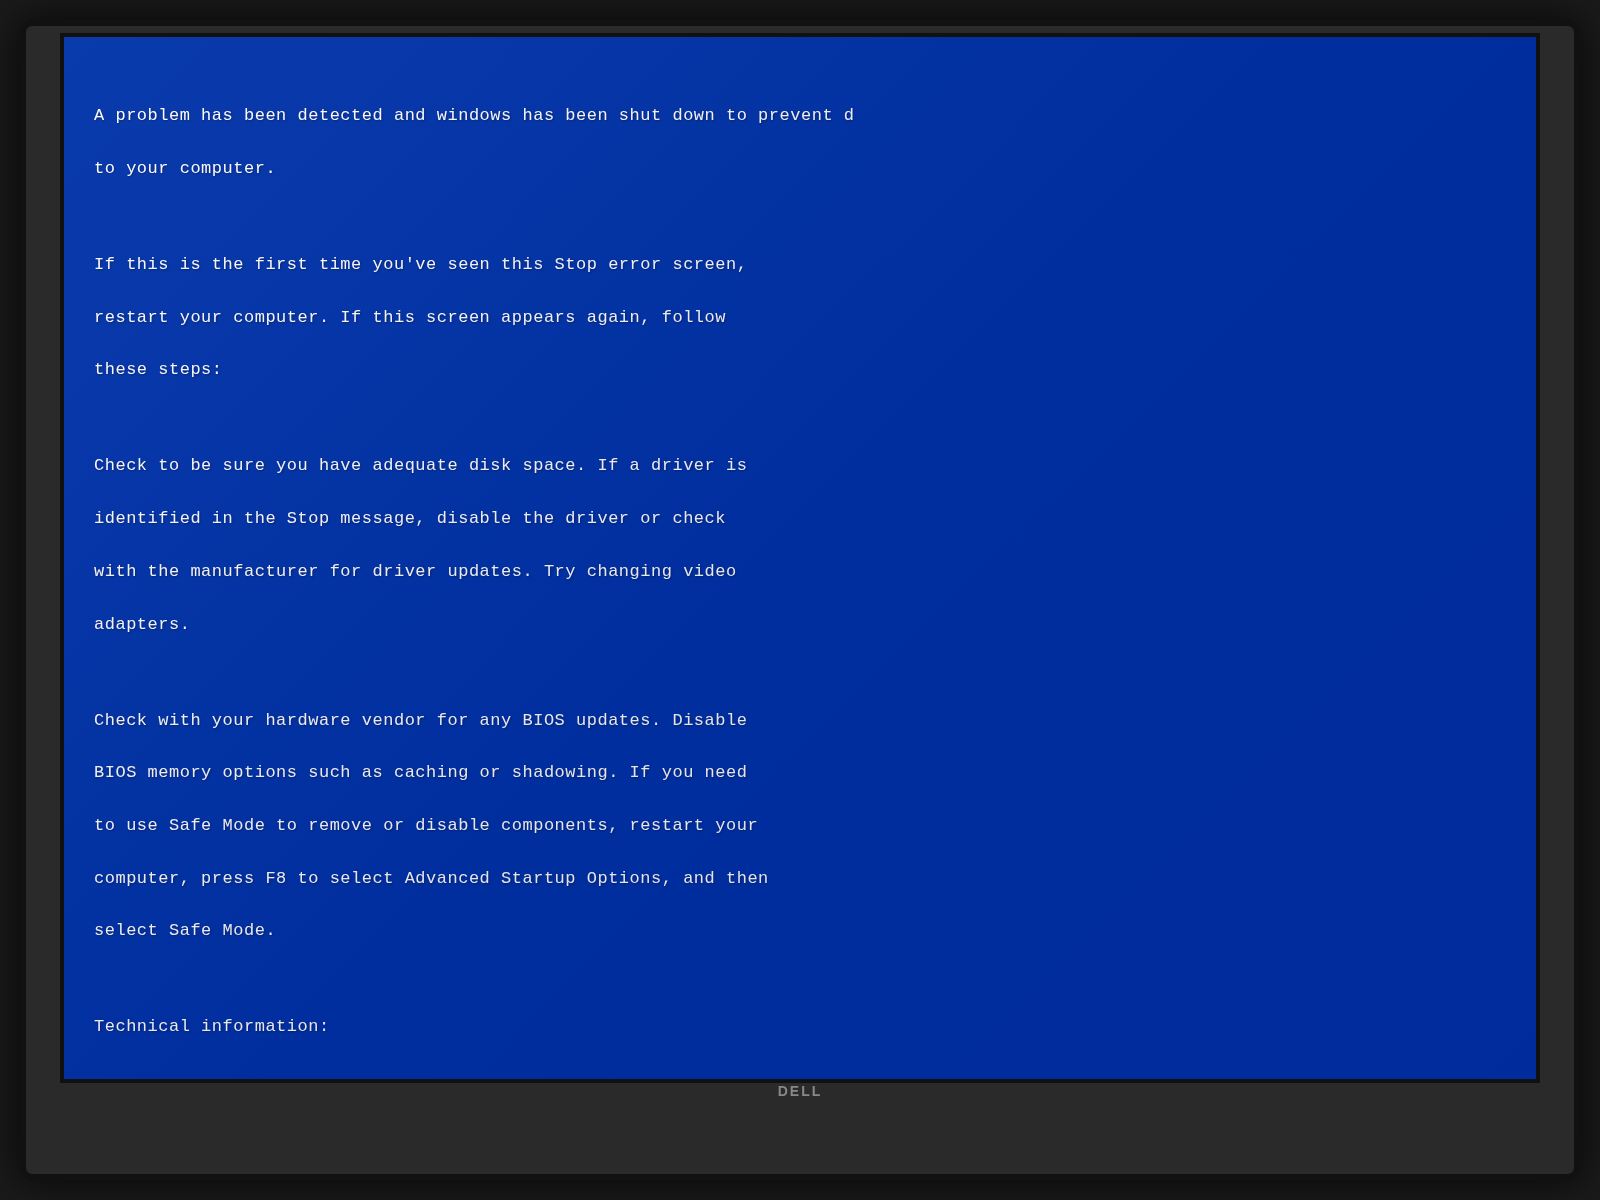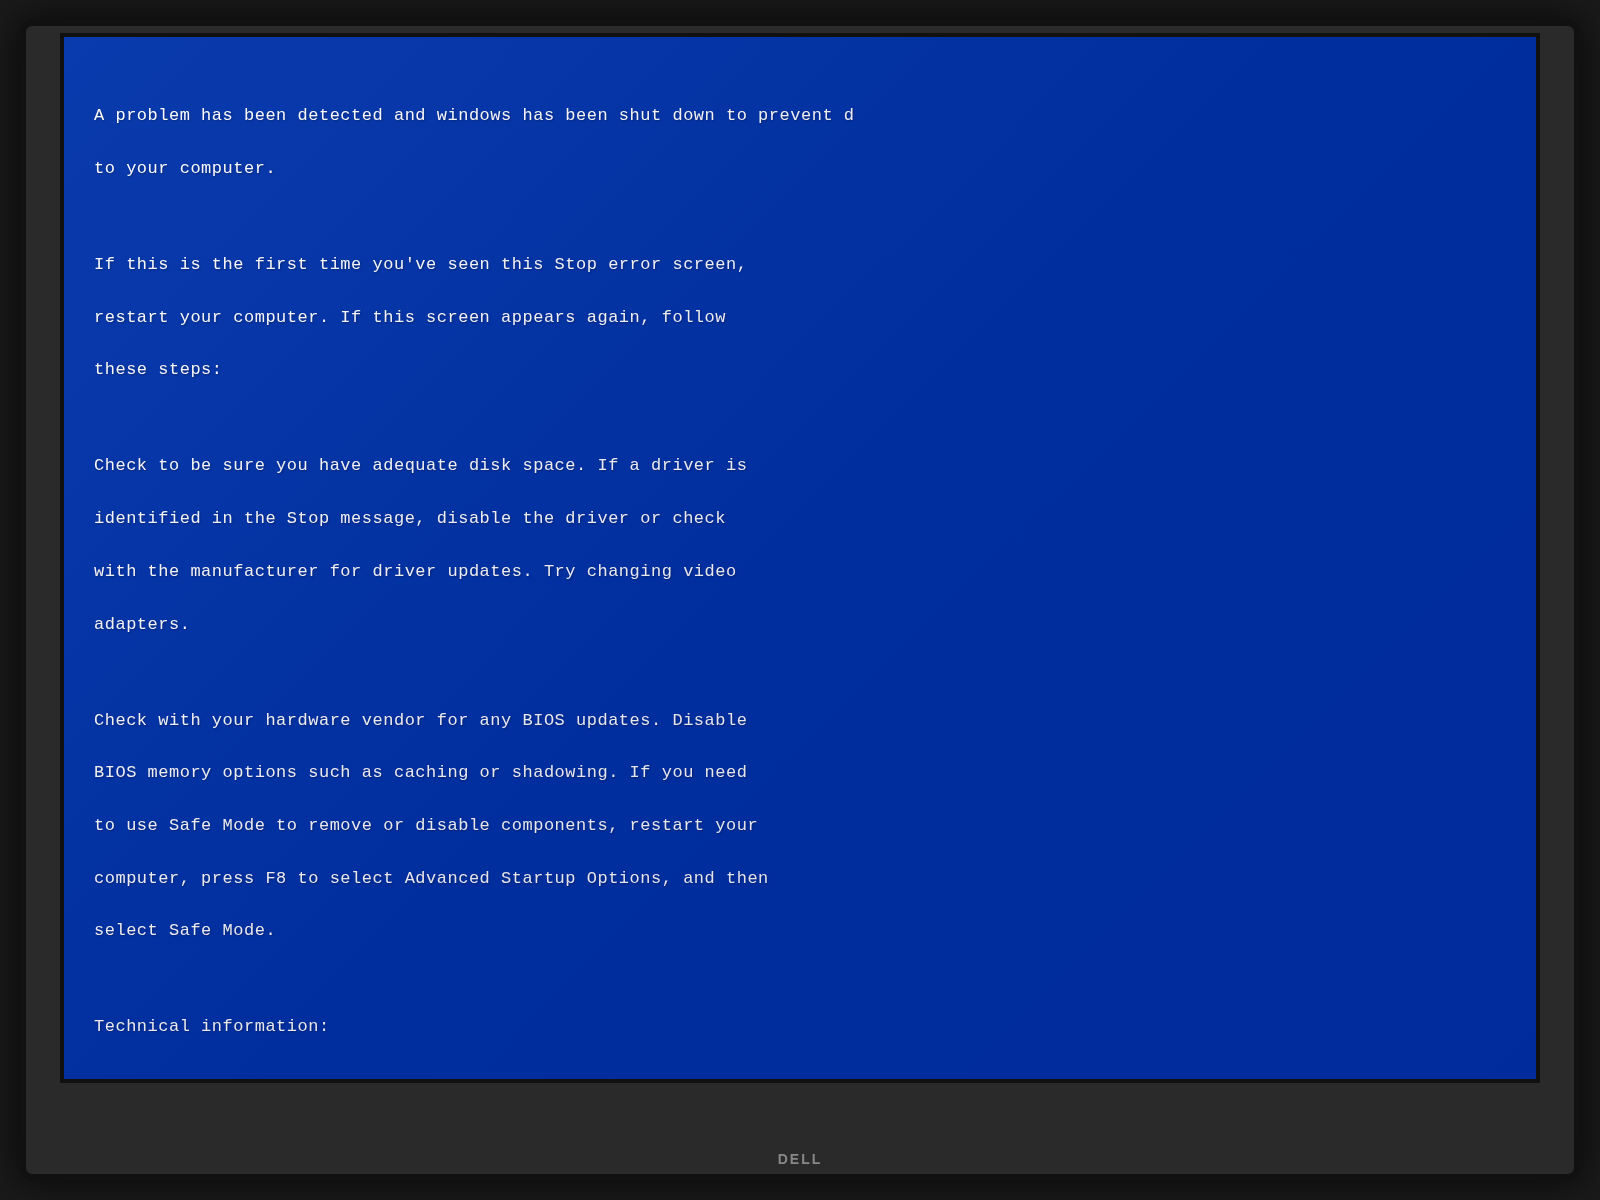"DELL" .monitor-bottom { align-items: flex-end -> flex-start }
